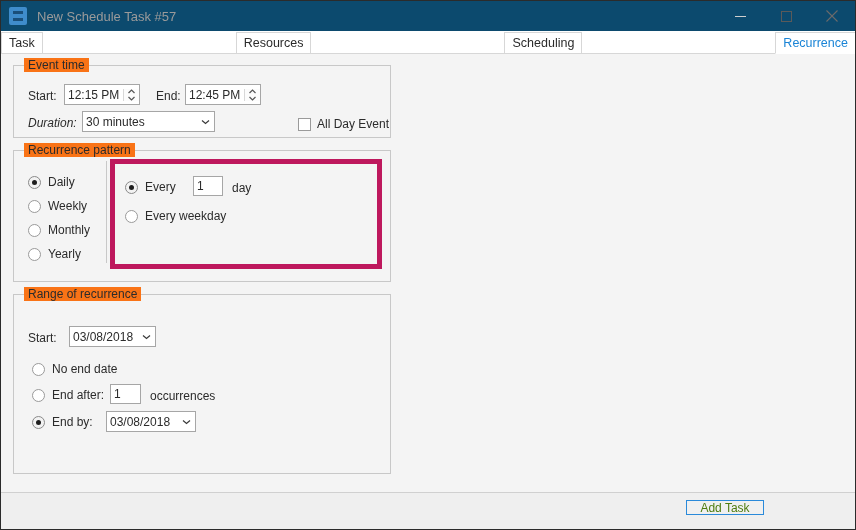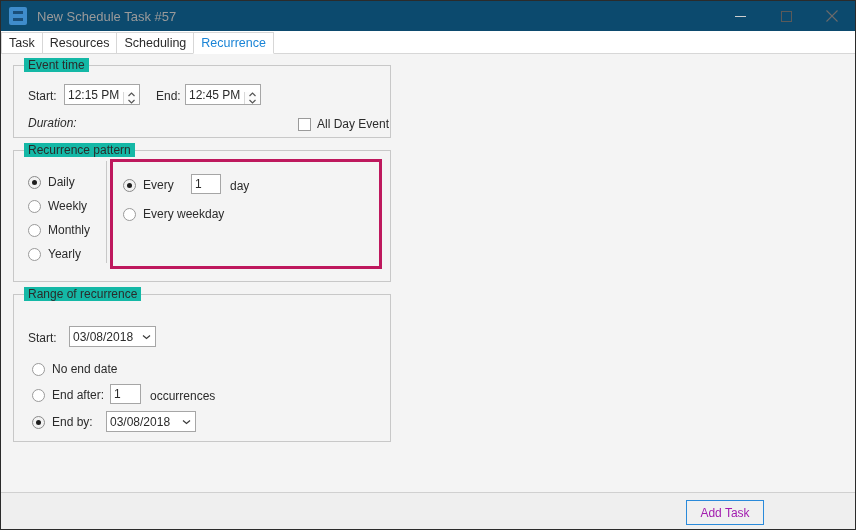"Task" #tabstrip { justify-content: none -> space-between }
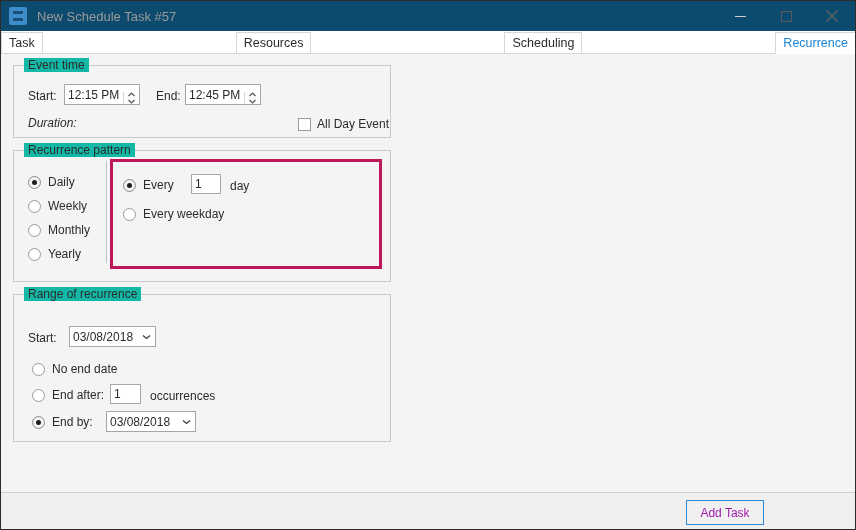"Event time" .groupbox > .gb-title { background: #14b8a6 -> #f97316 }
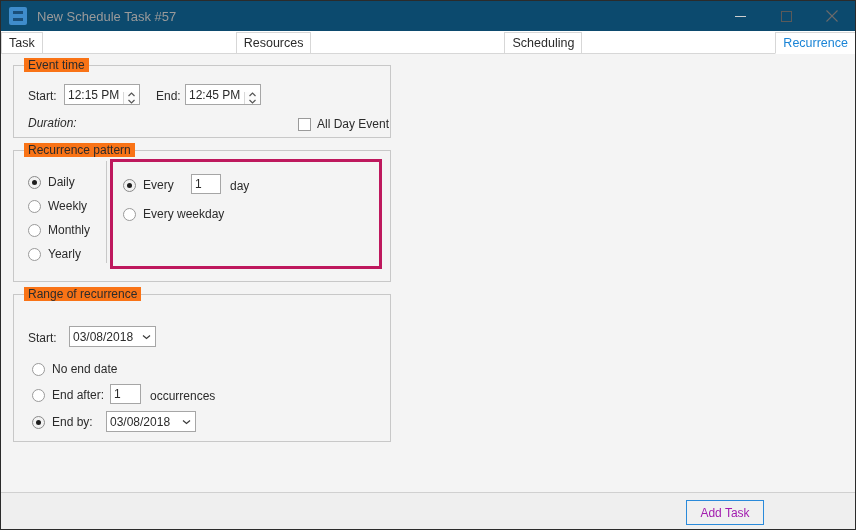"12:15 PM" .spin { align-items: flex-end -> center }
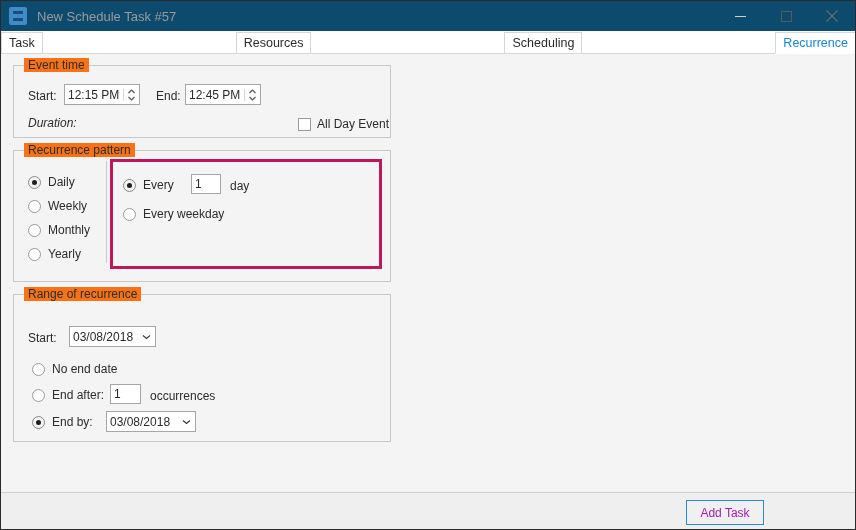"30 minutes" div.combo { html: none -> <div> <div>30 minutes</div> <div> <svg> <polyline></polyline> </svg> </div> </div> }
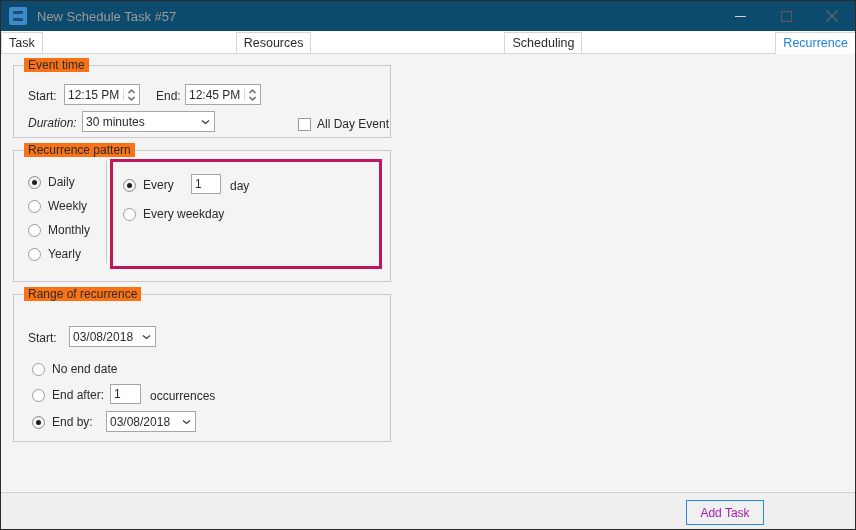"Every" #pattern-panel { border: 3px solid #be185d -> 5px solid #be185d }
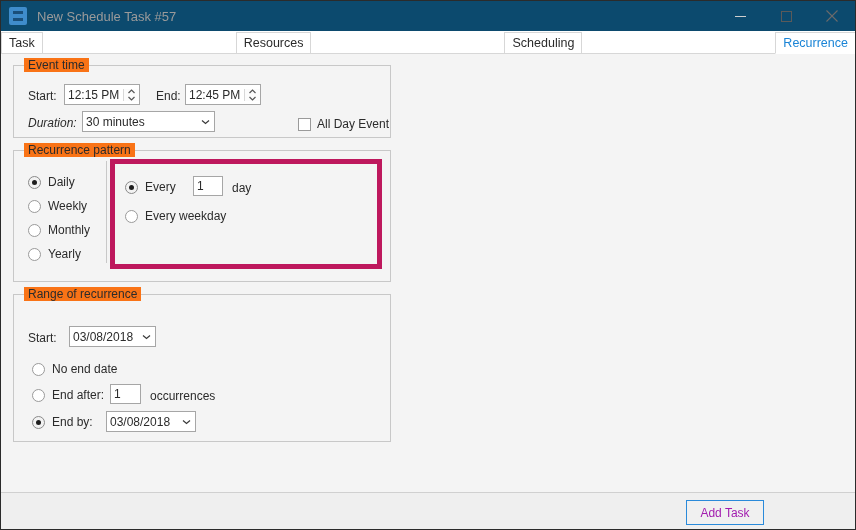"Range of recurrence" #gb-range { height: 148px -> 180px }
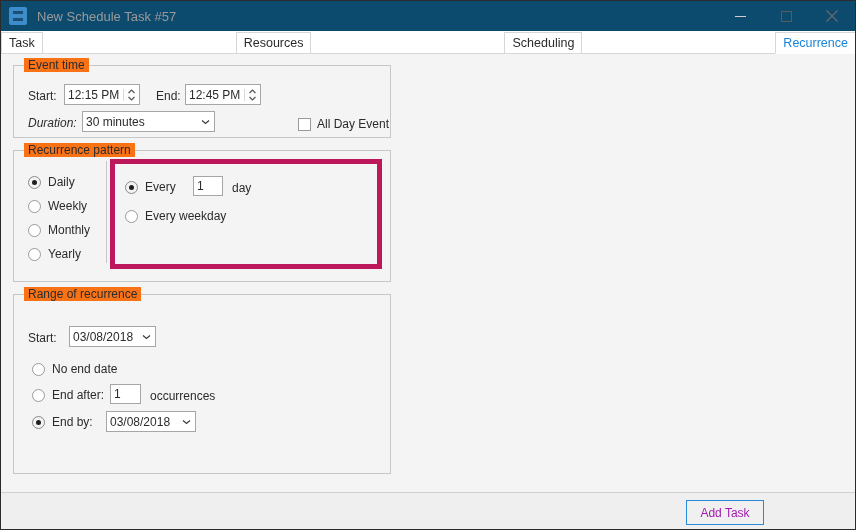"Add Task" .btn { color: #a21caf -> #4d7c0f; height: 25px -> 15px }
